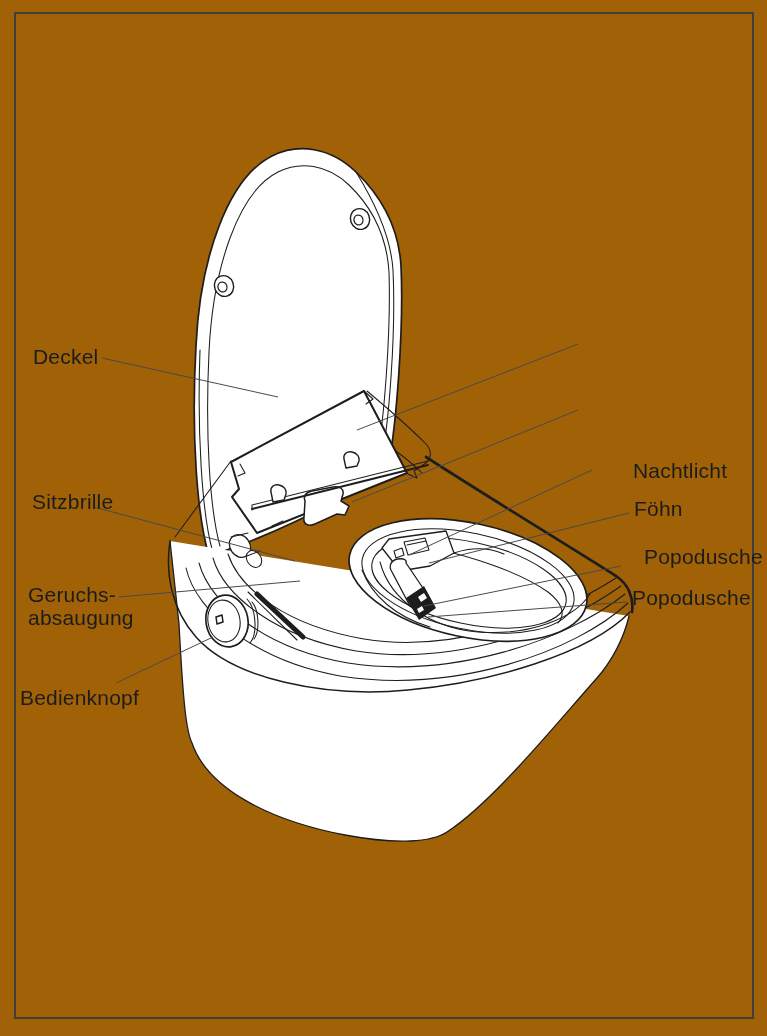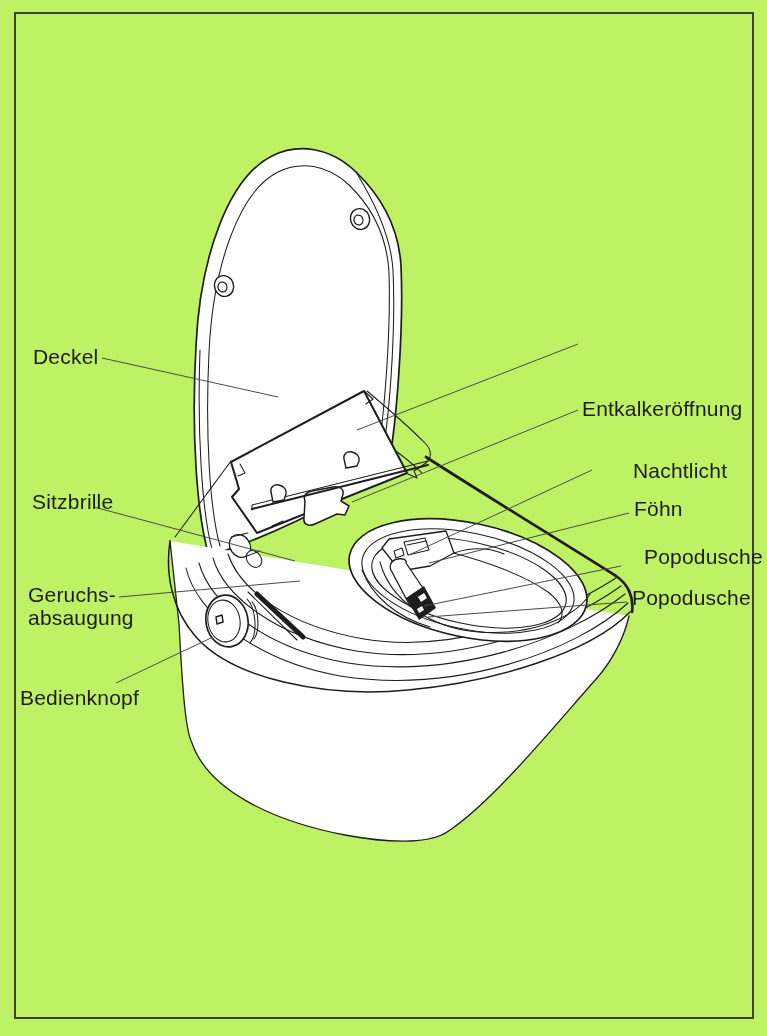"Deckel" .page { background: #bef264 -> #a16207 }
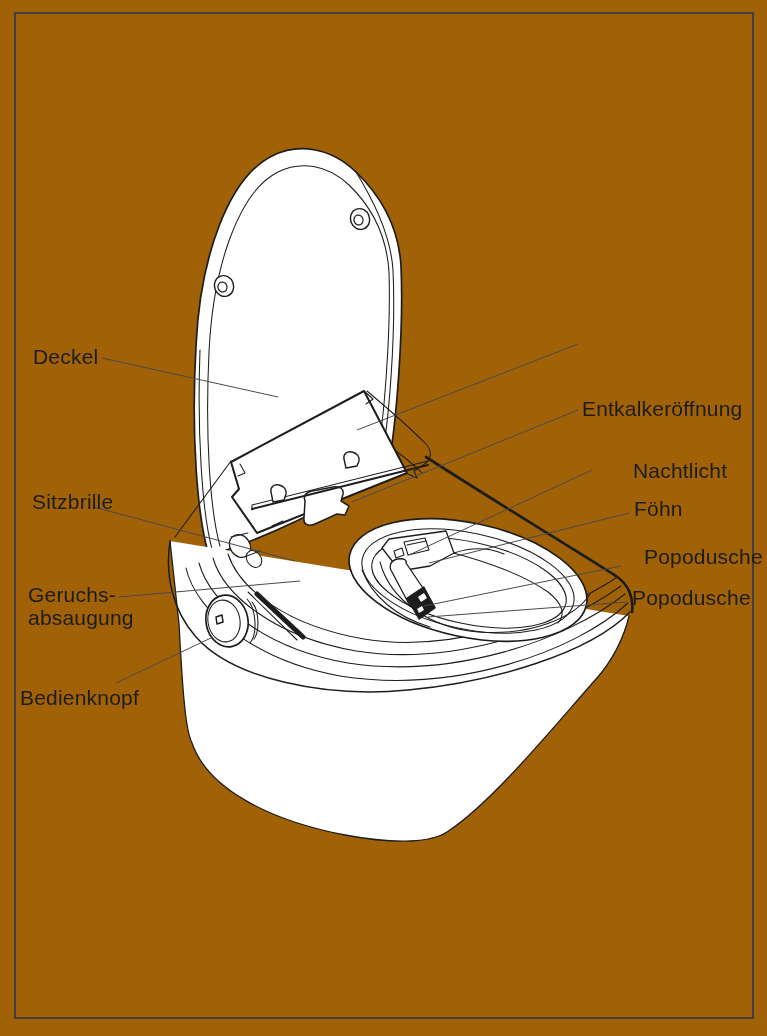"Entkalkeröffnung" div.label { html: <div> <span>Entkalkeröffnung</span> <span></span> </div> -> none }
